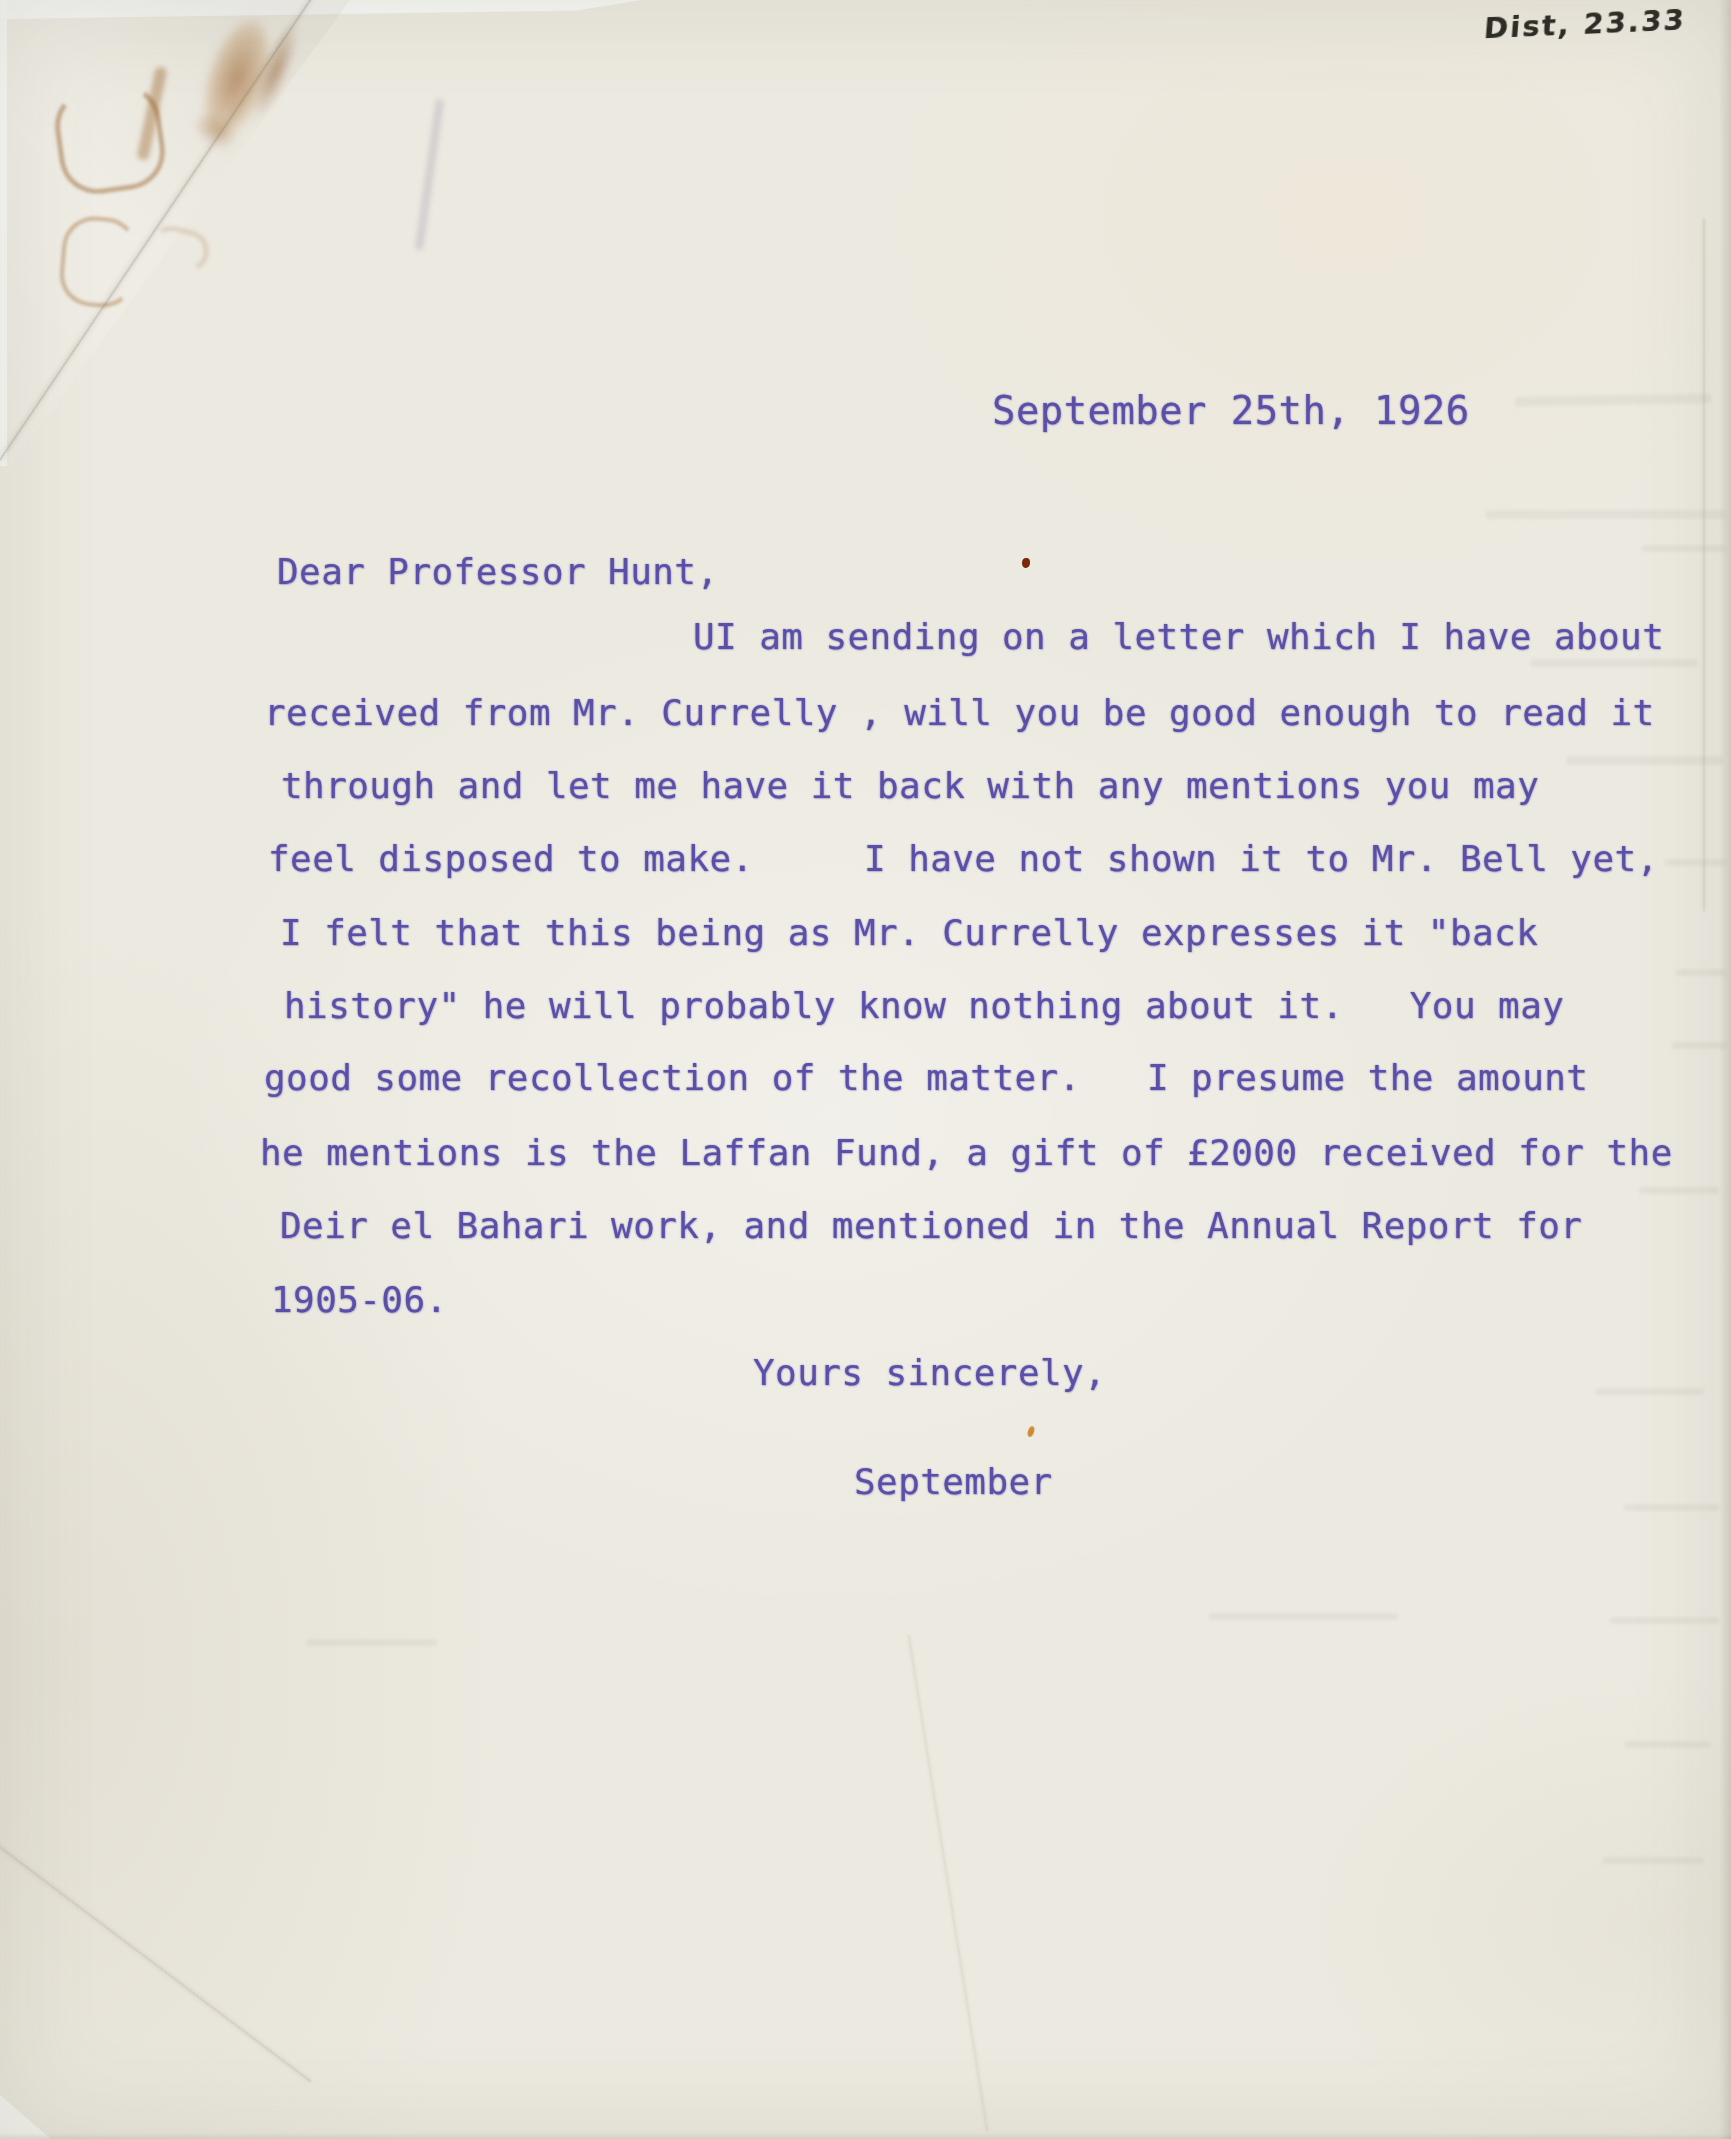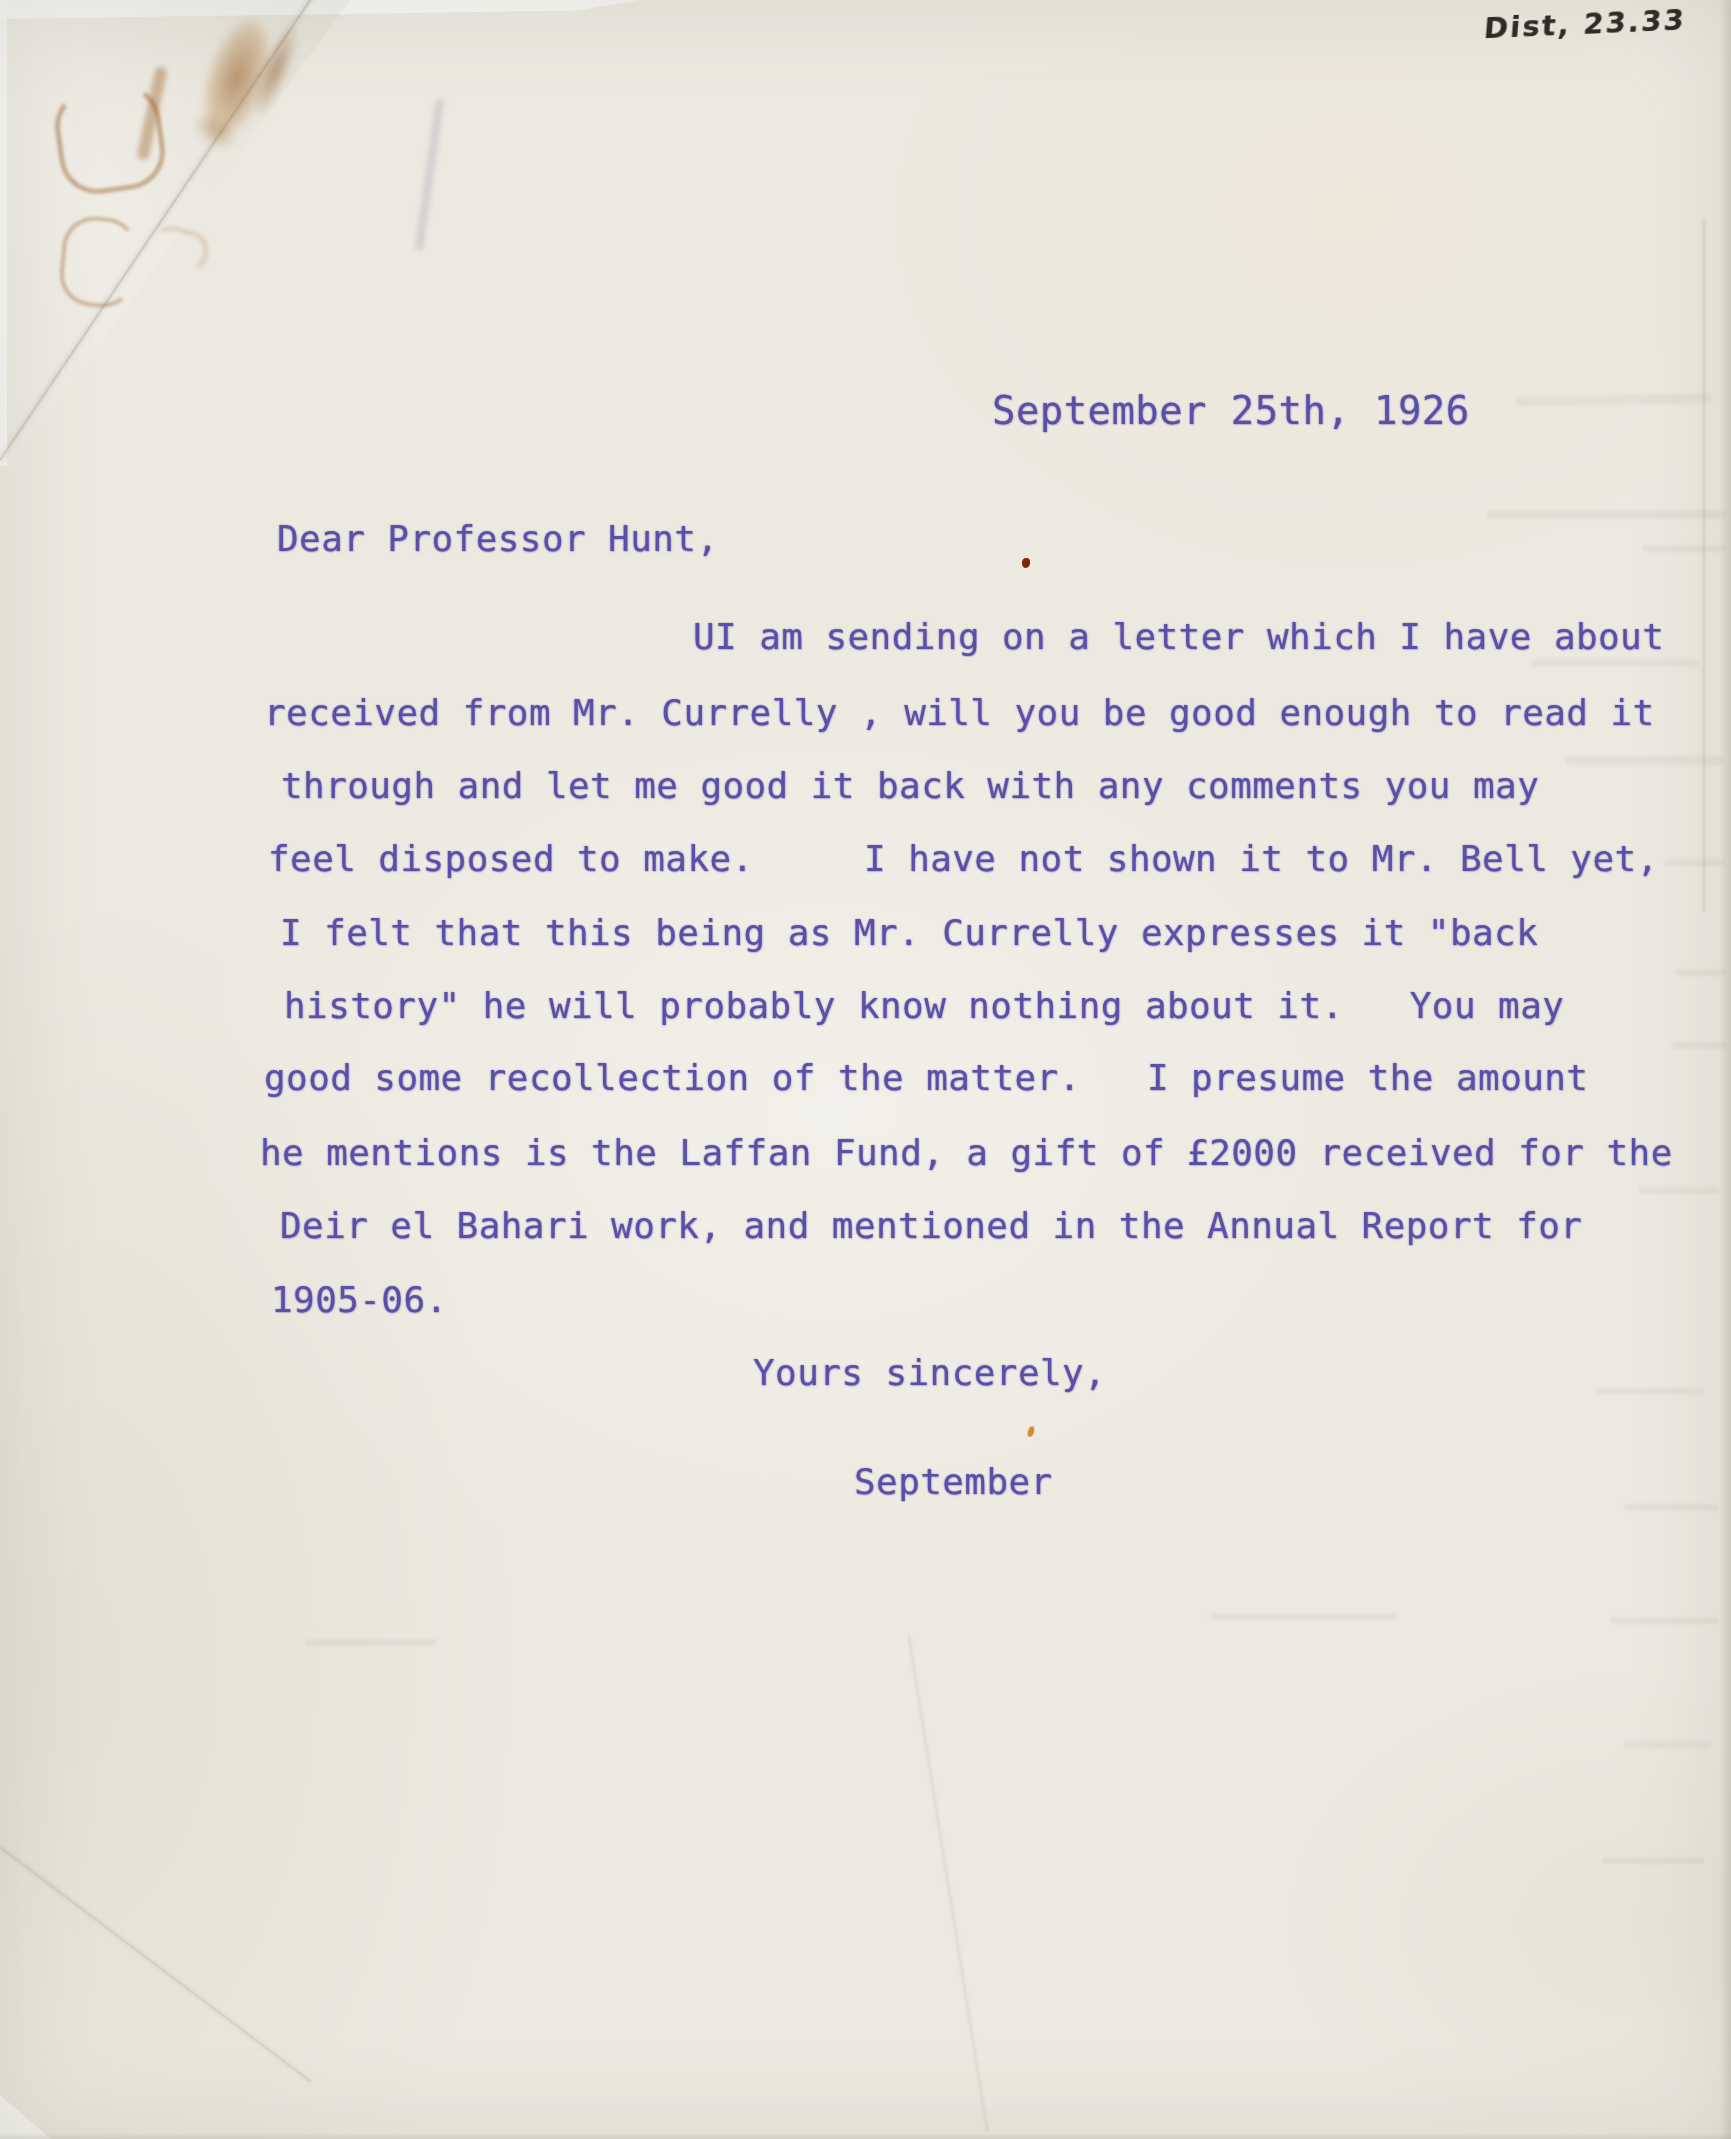"Dear Professor Hunt," div.tline { top: 521px -> 554px }
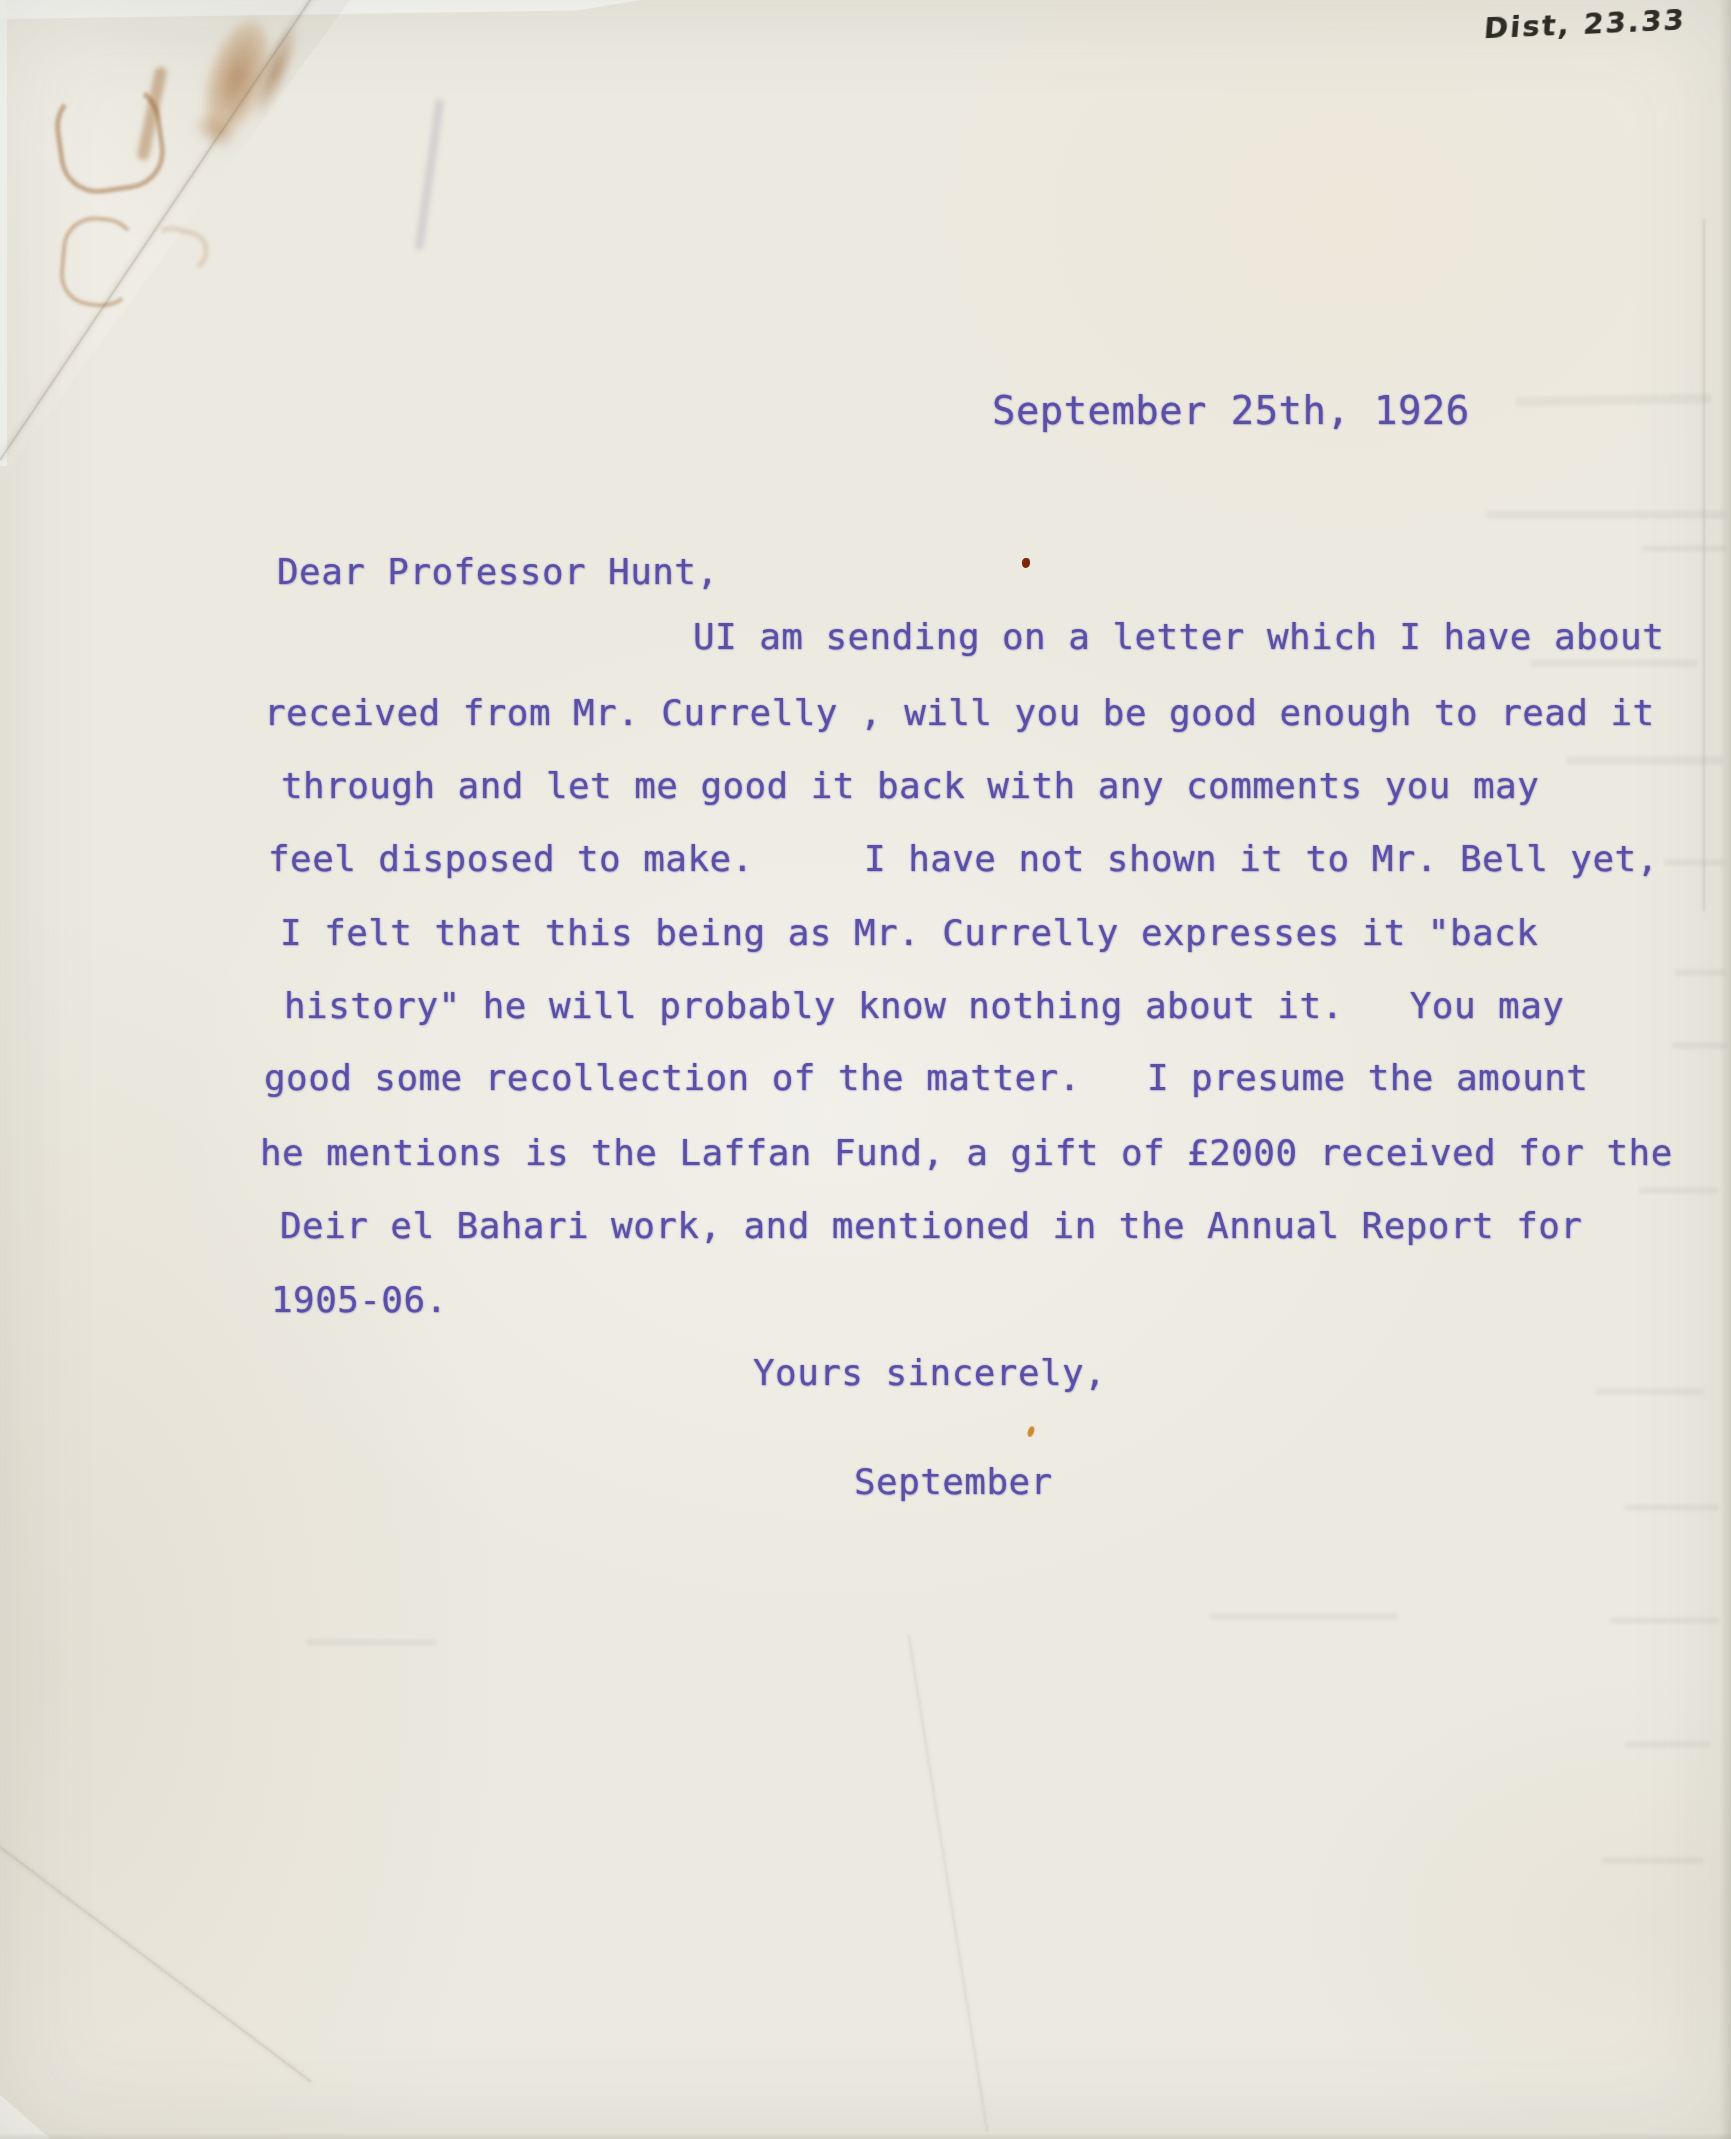"through and let me good" div.tline { text: good it back with any comments -> have it back with any mentions }
